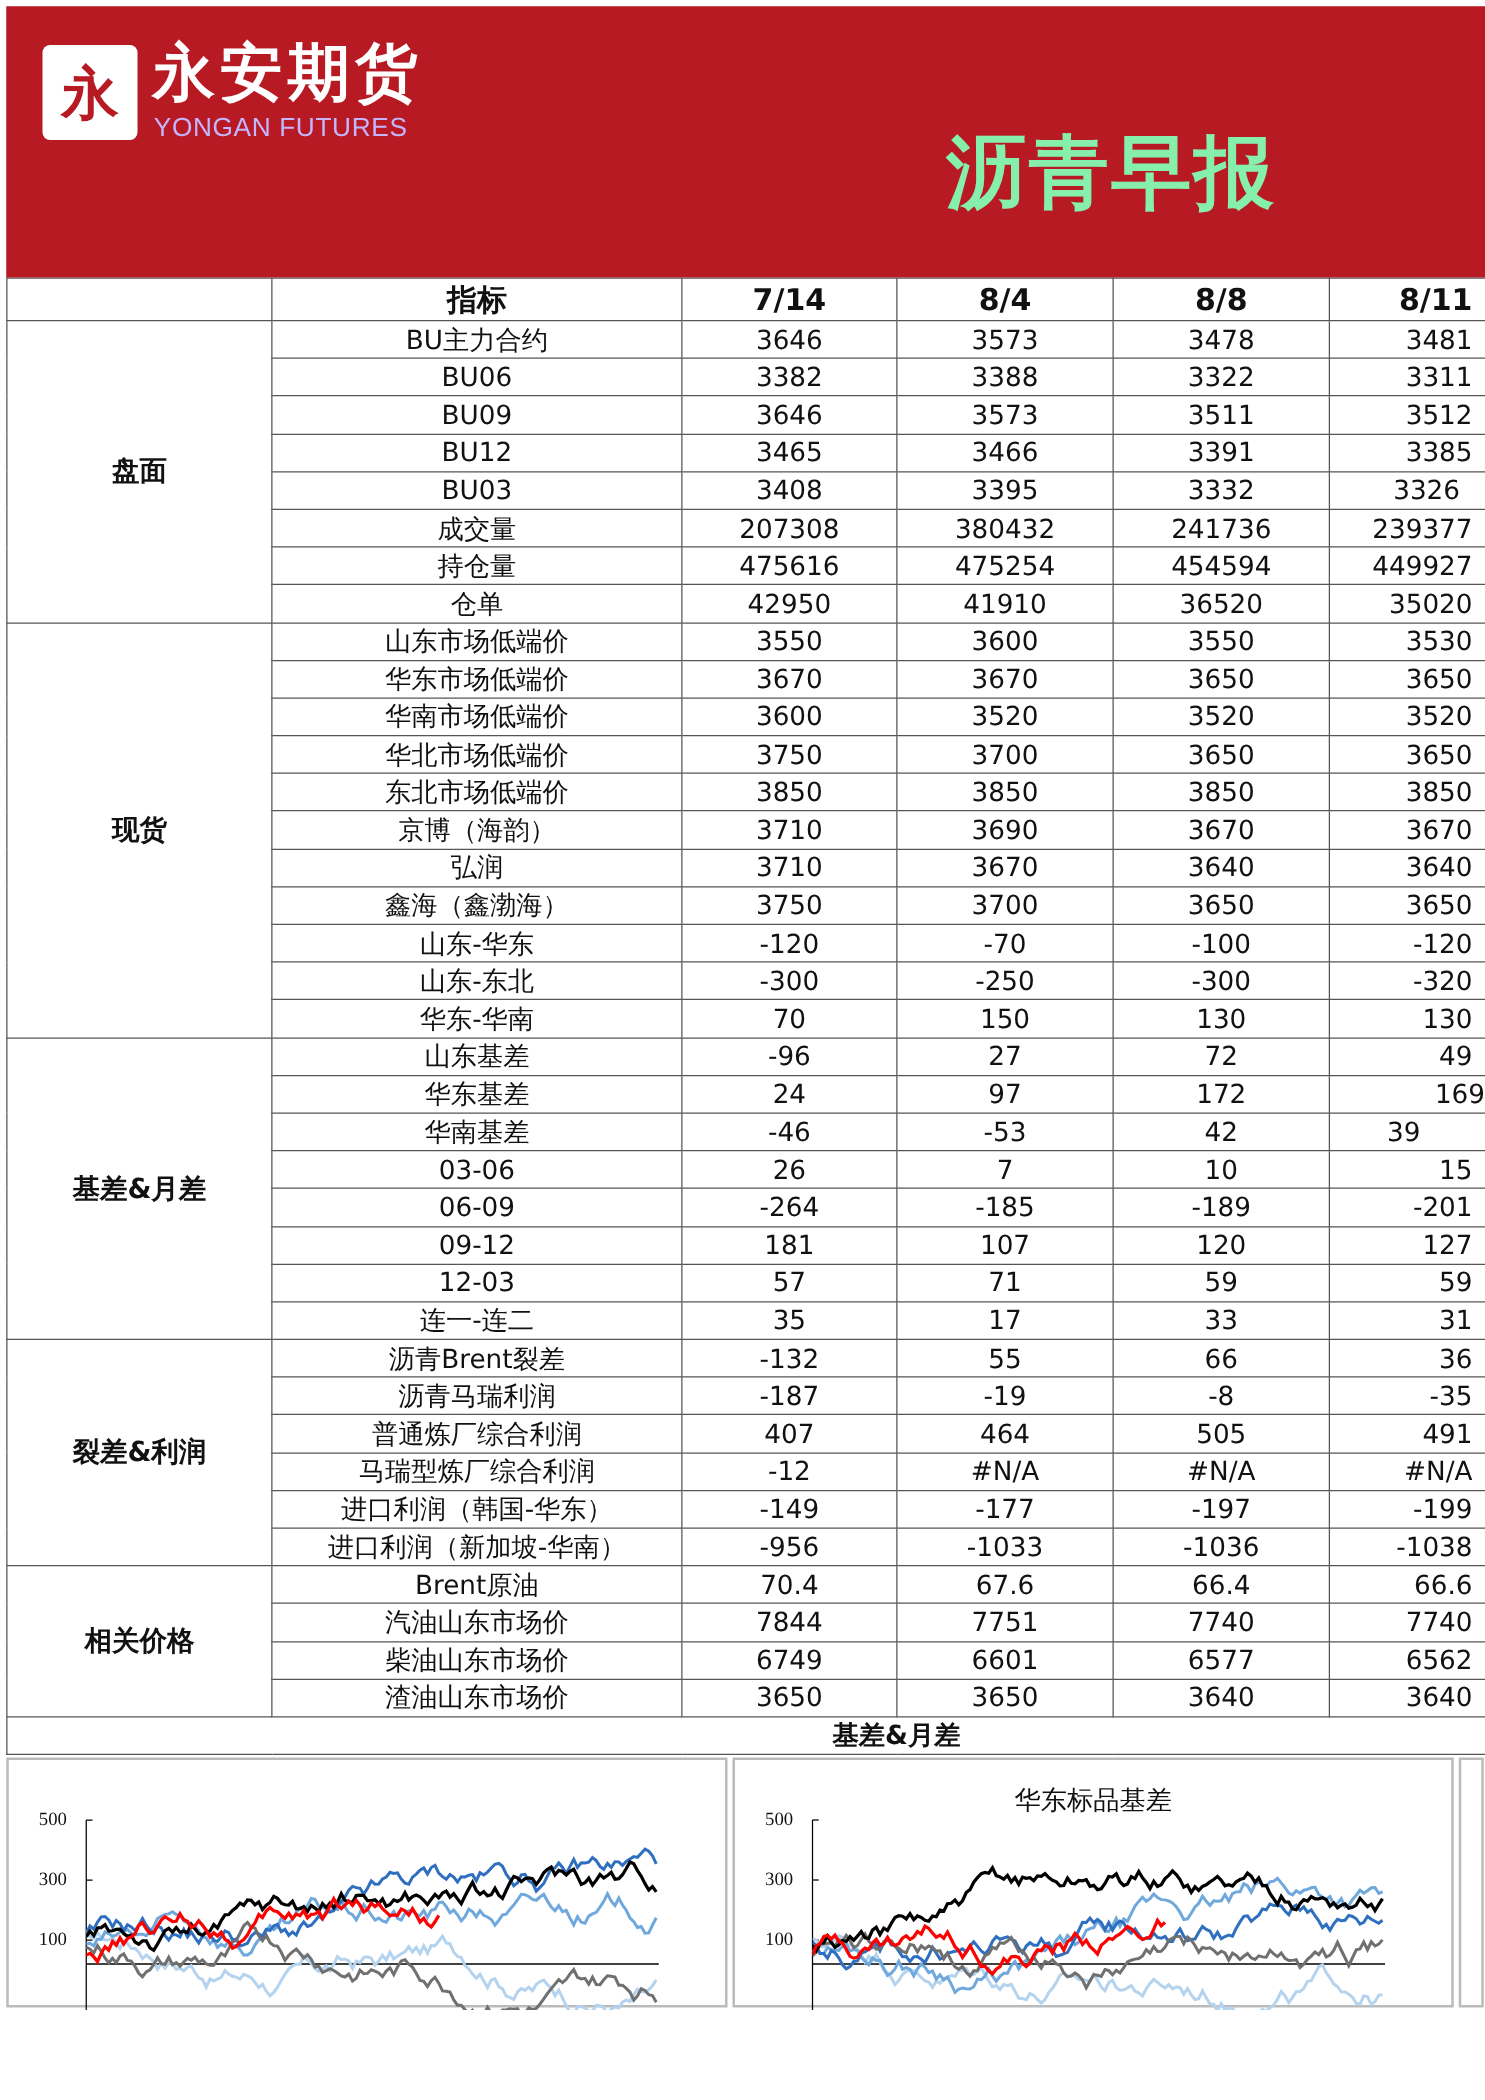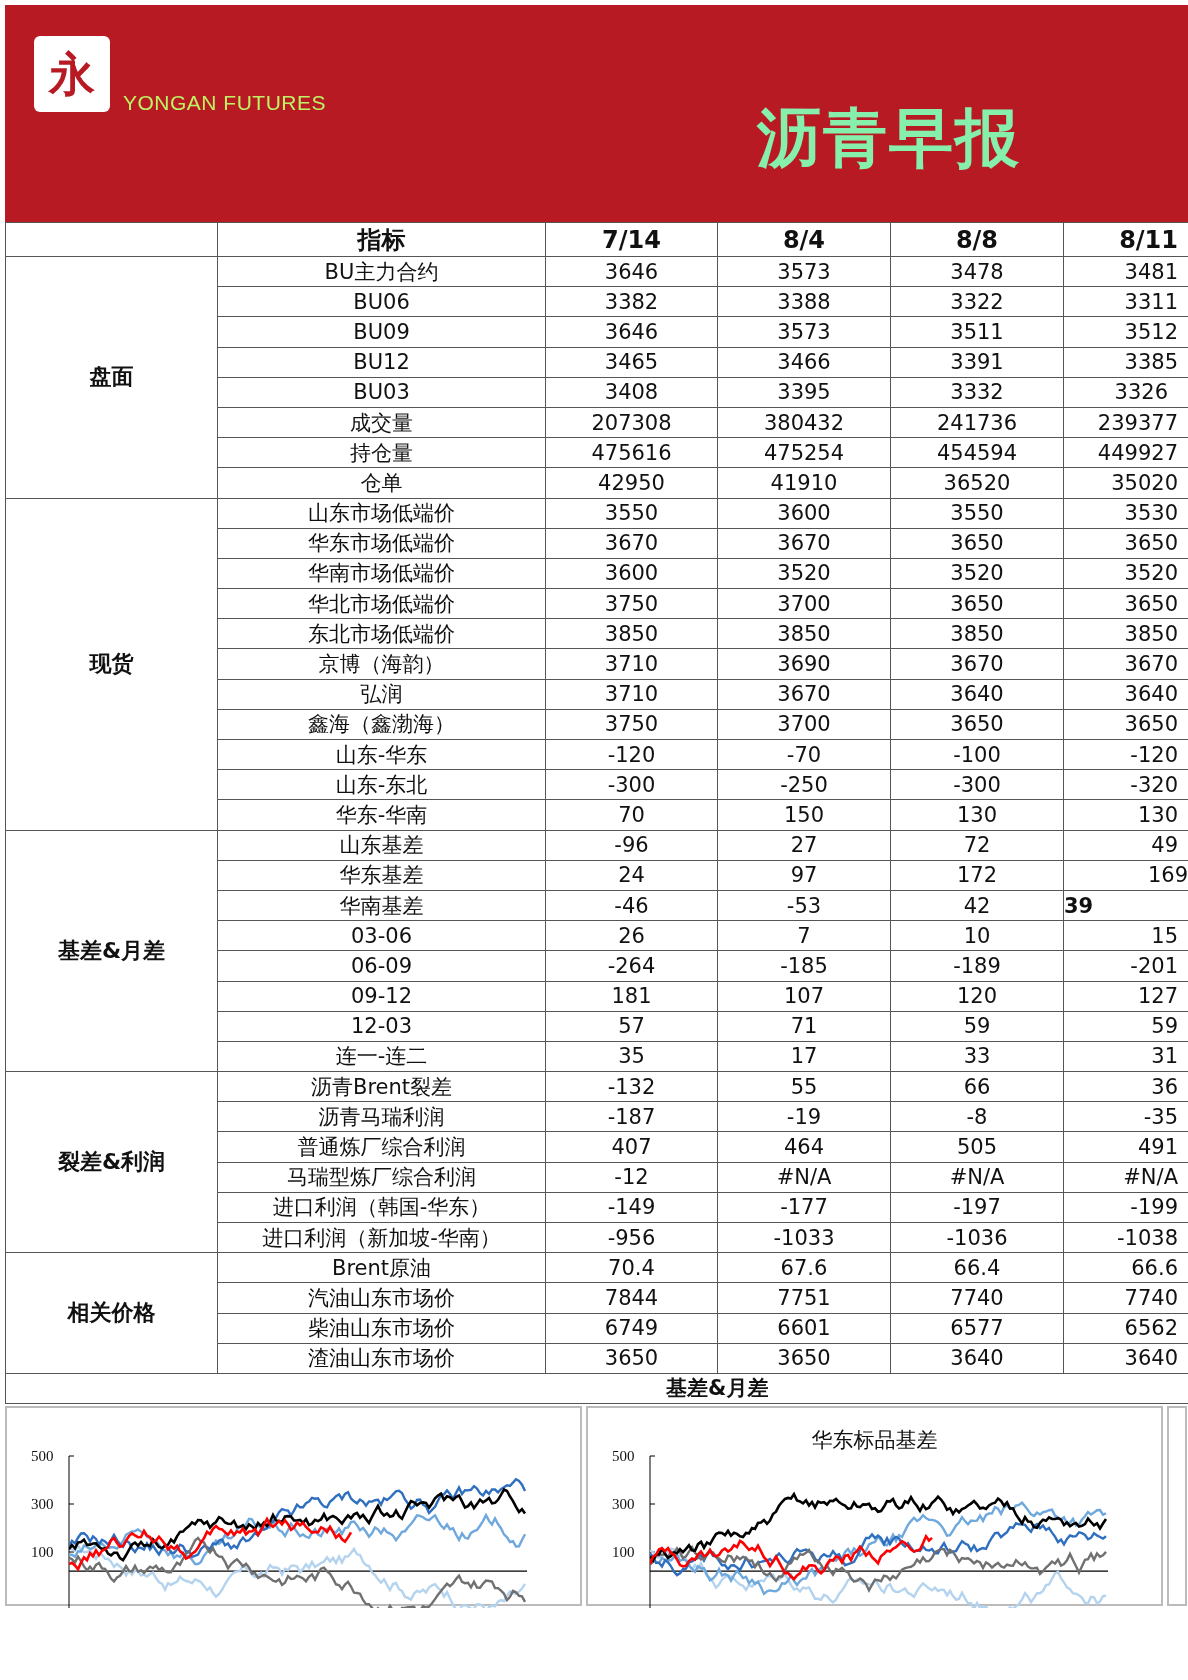"永安期货" div.logo-cn { html: none -> <div>永安期货</div> }
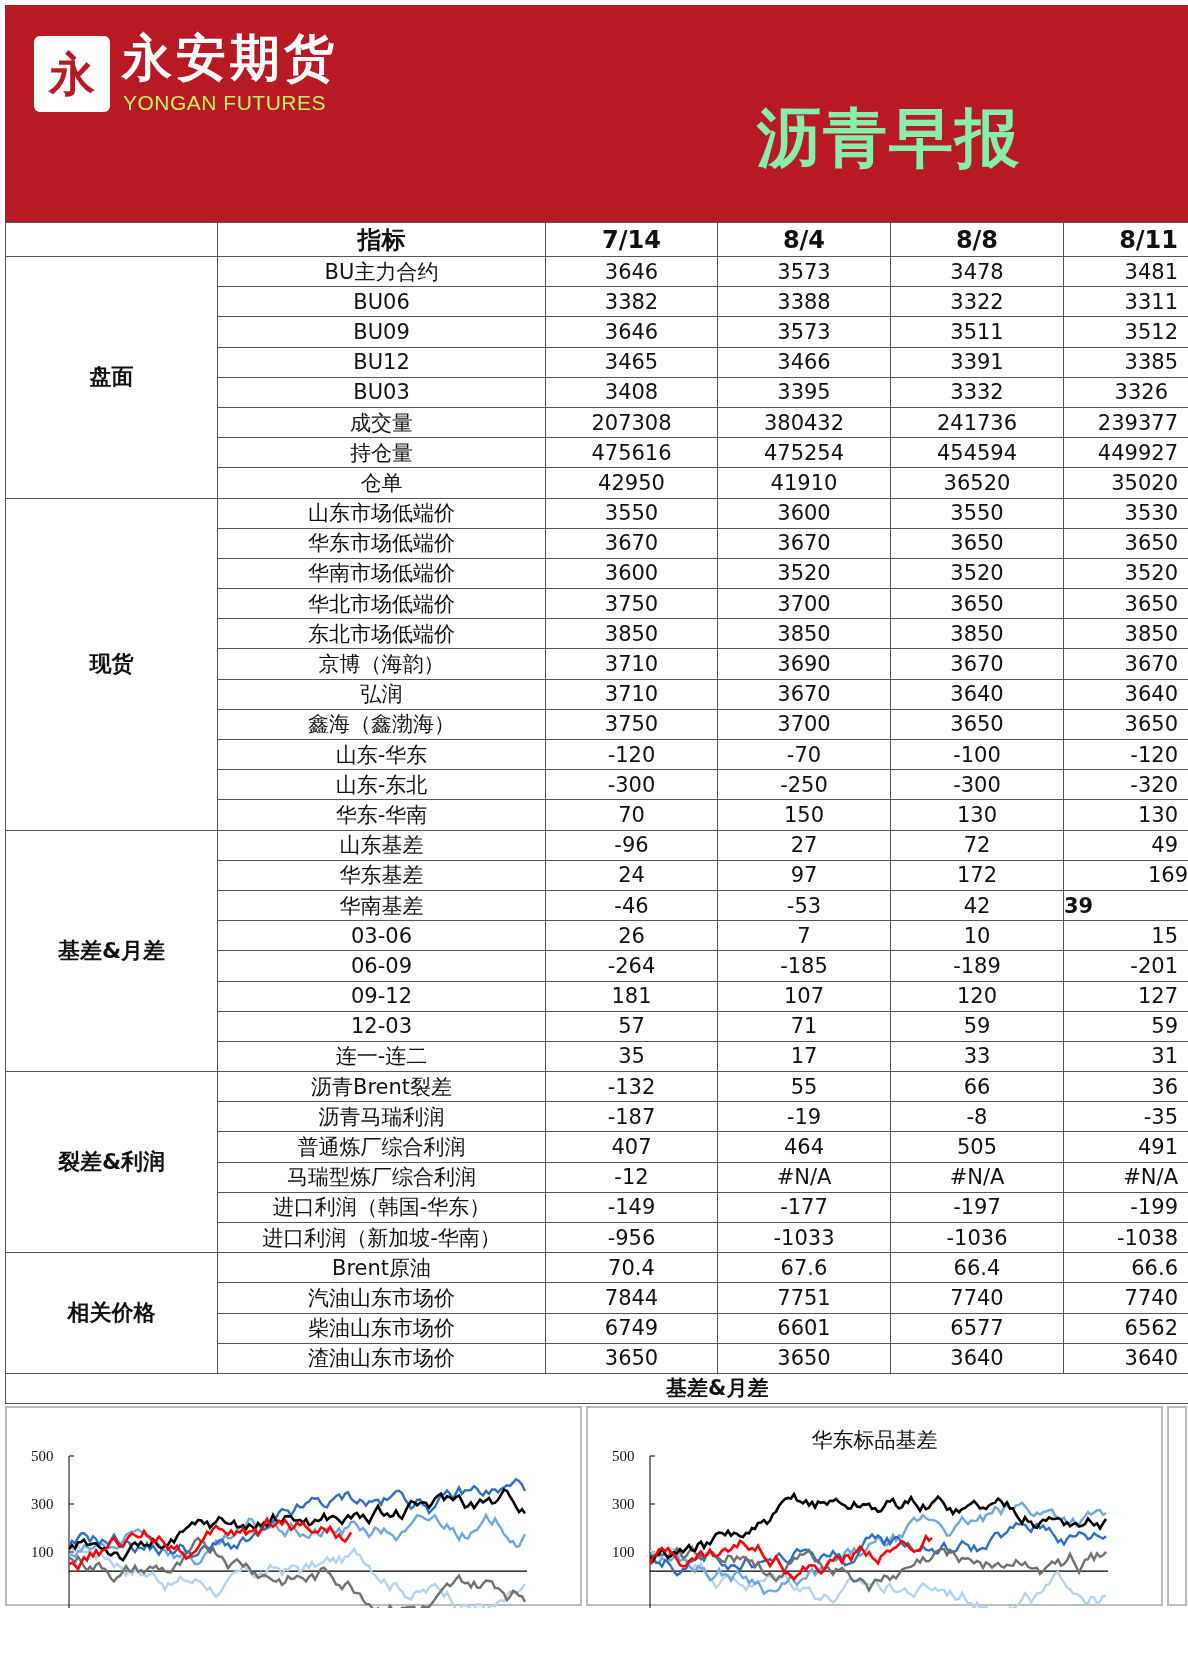"YONGAN FUTURES" .logo-en { color: #bef264 -> #c4b5fd }
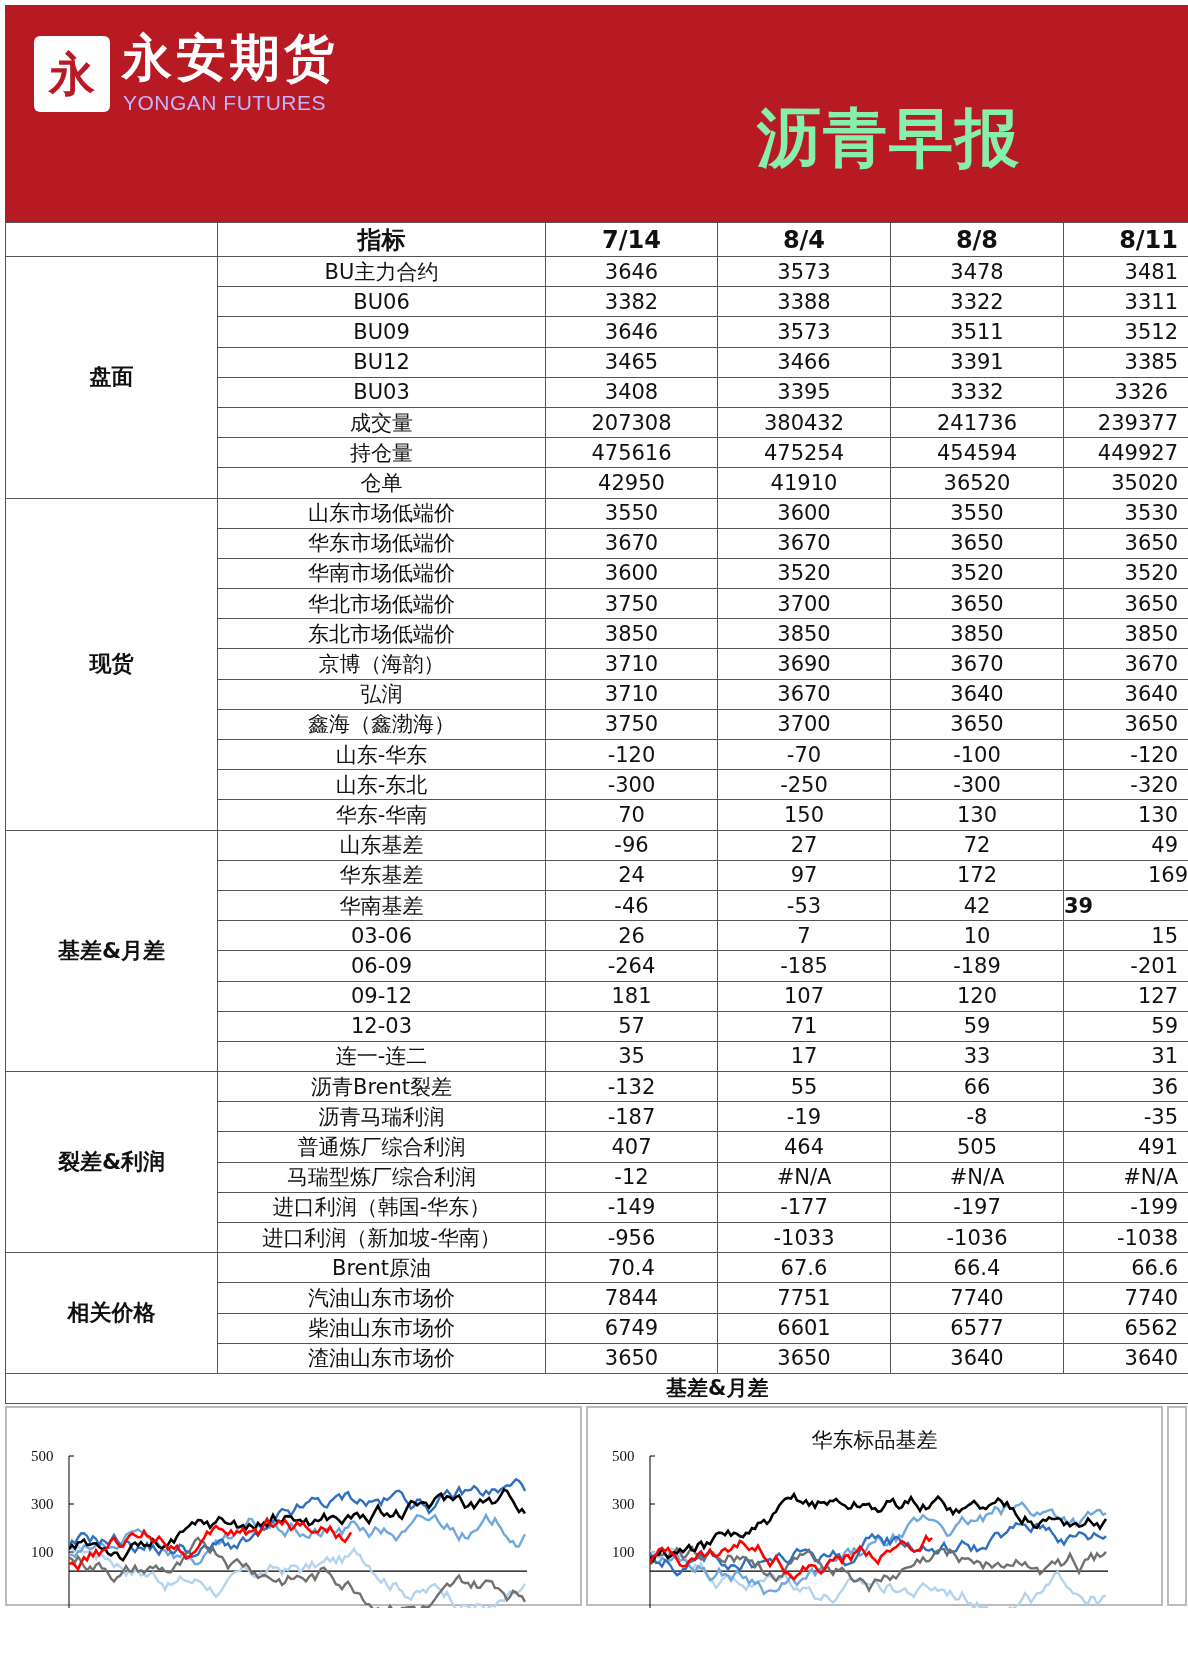"39" td { font-weight: bold -> none; text-align: left -> center }
